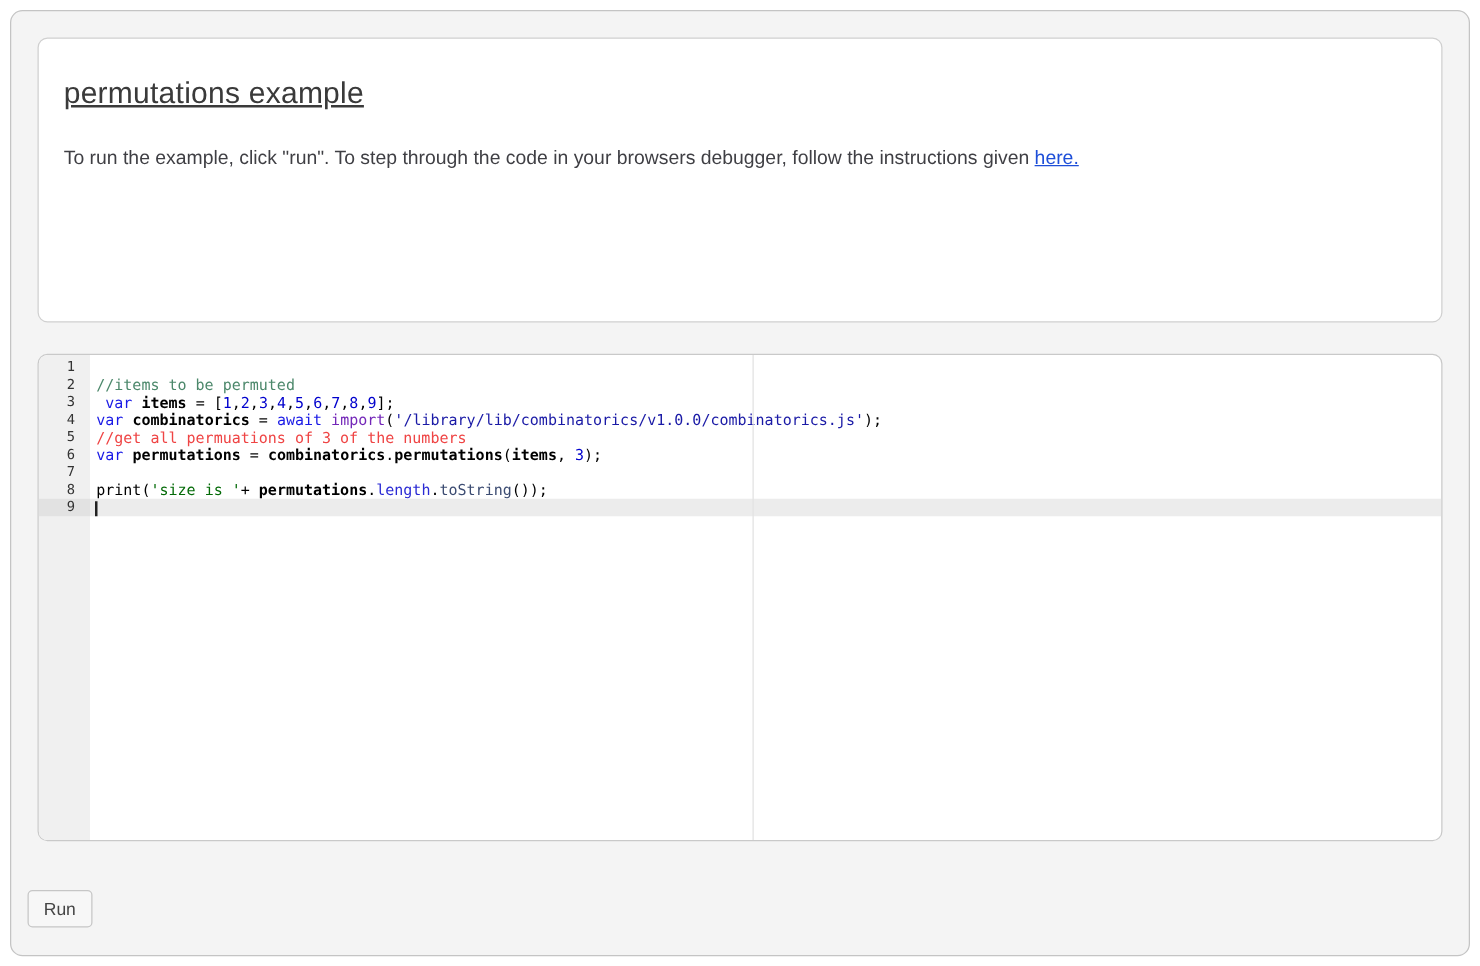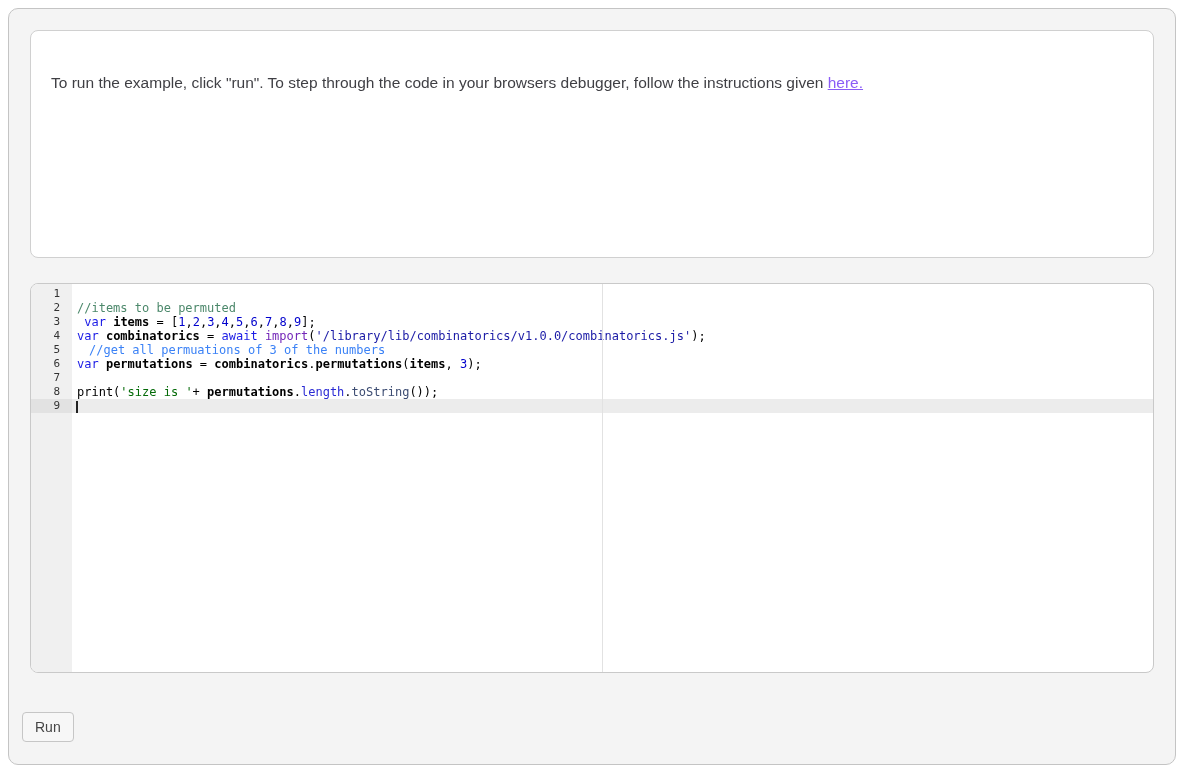"permutations example" h1 { html: none -> <h1>permutations example</h1> }
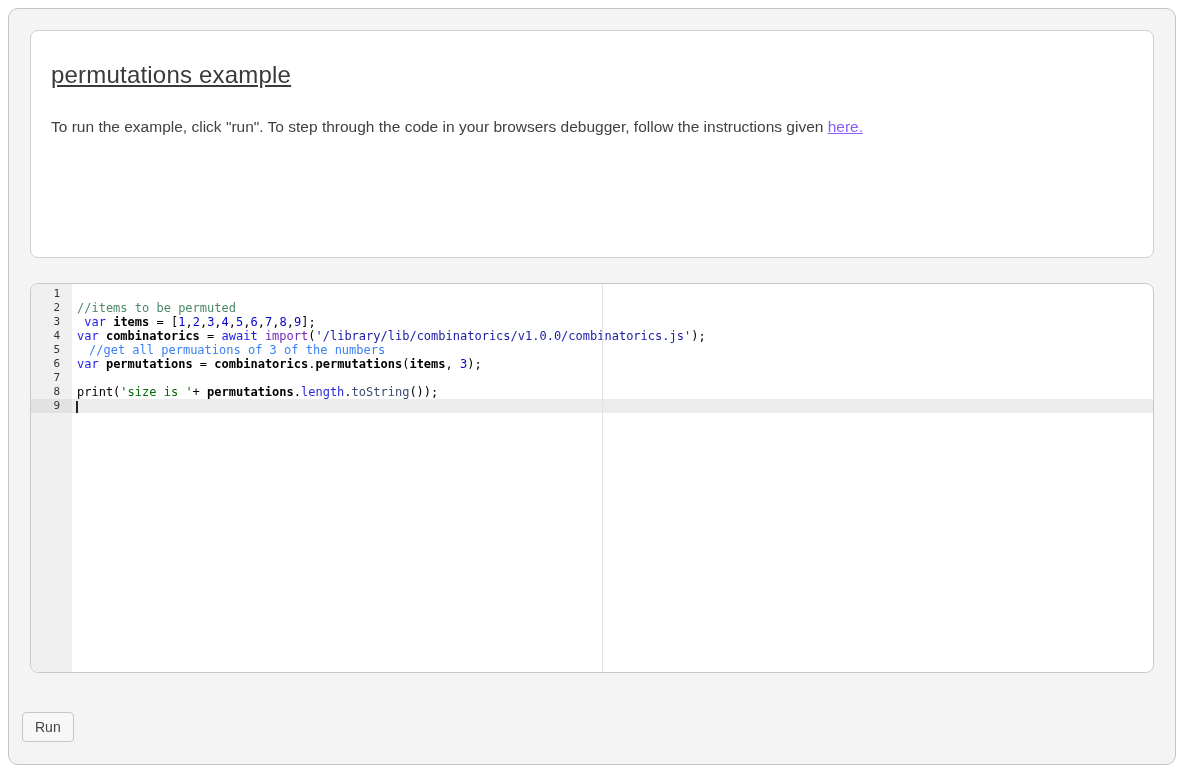"here." .here-link { color: #8b5cf6 -> #1d4ed8 }
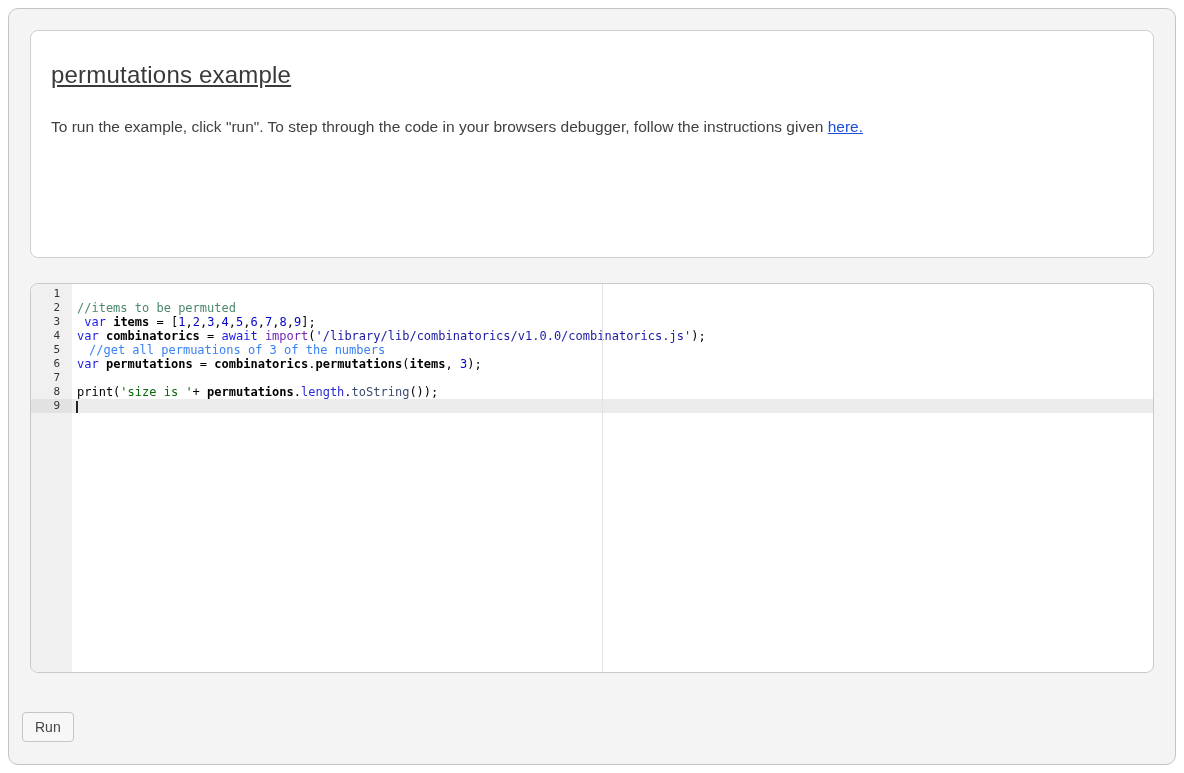"//get all permuations of 3" span.tok-comment { color: #3b82f6 -> #ef4444; margin-left: 12px -> none }
